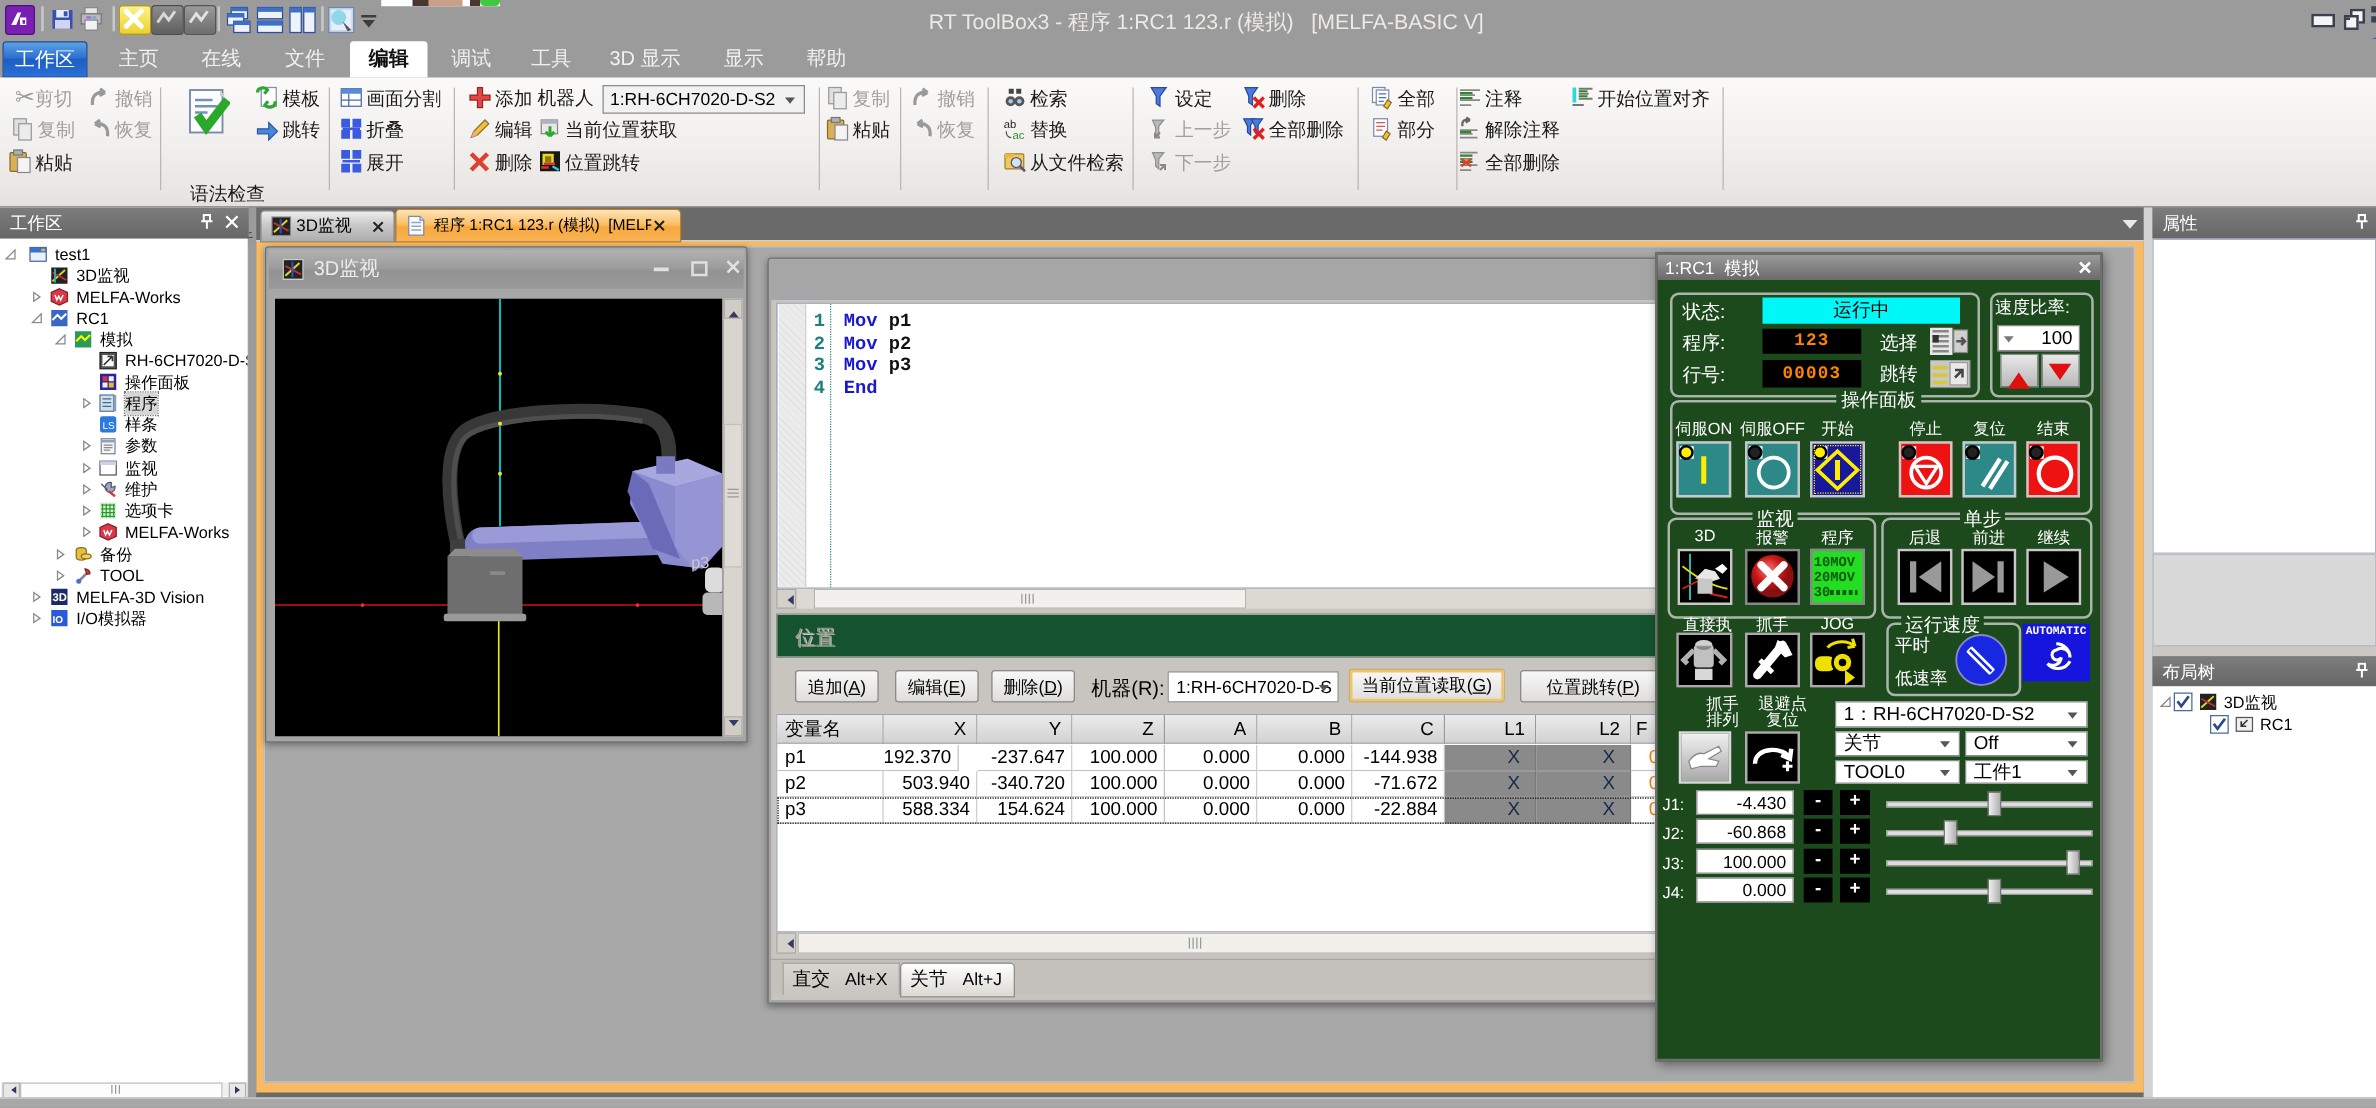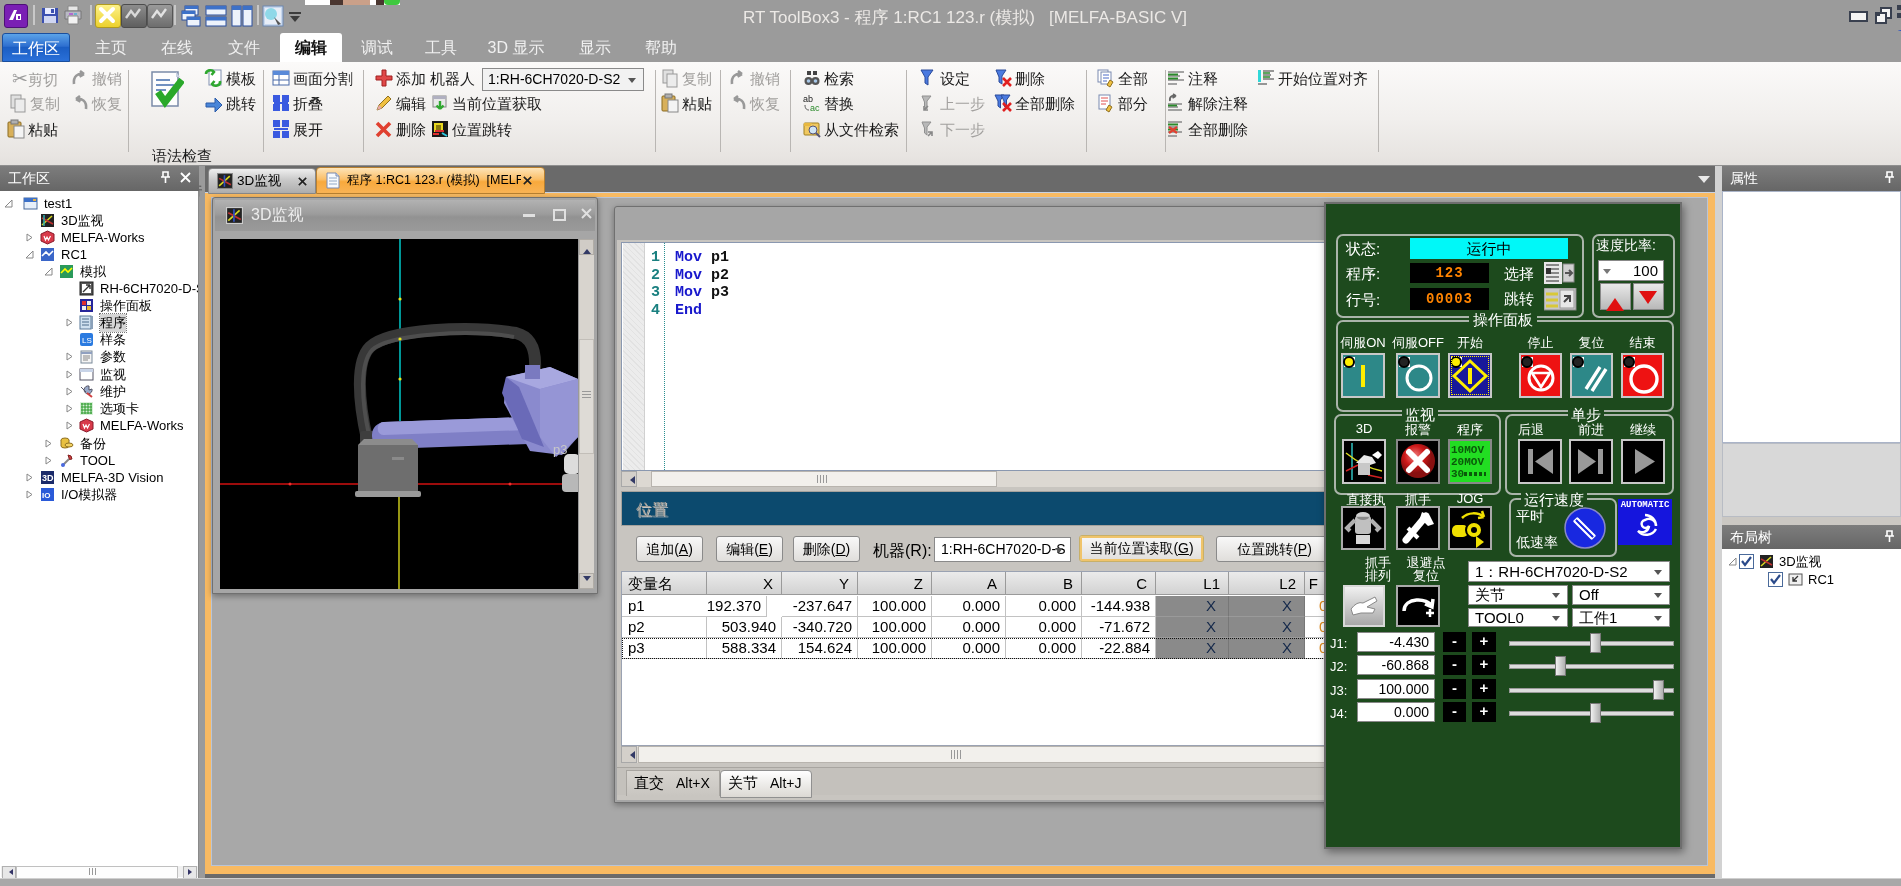"1:RC1 模拟" div { html: none -> <div> <span>1:RC1&nbsp; 模拟</span> <svg> <path></path> </svg> </div> }
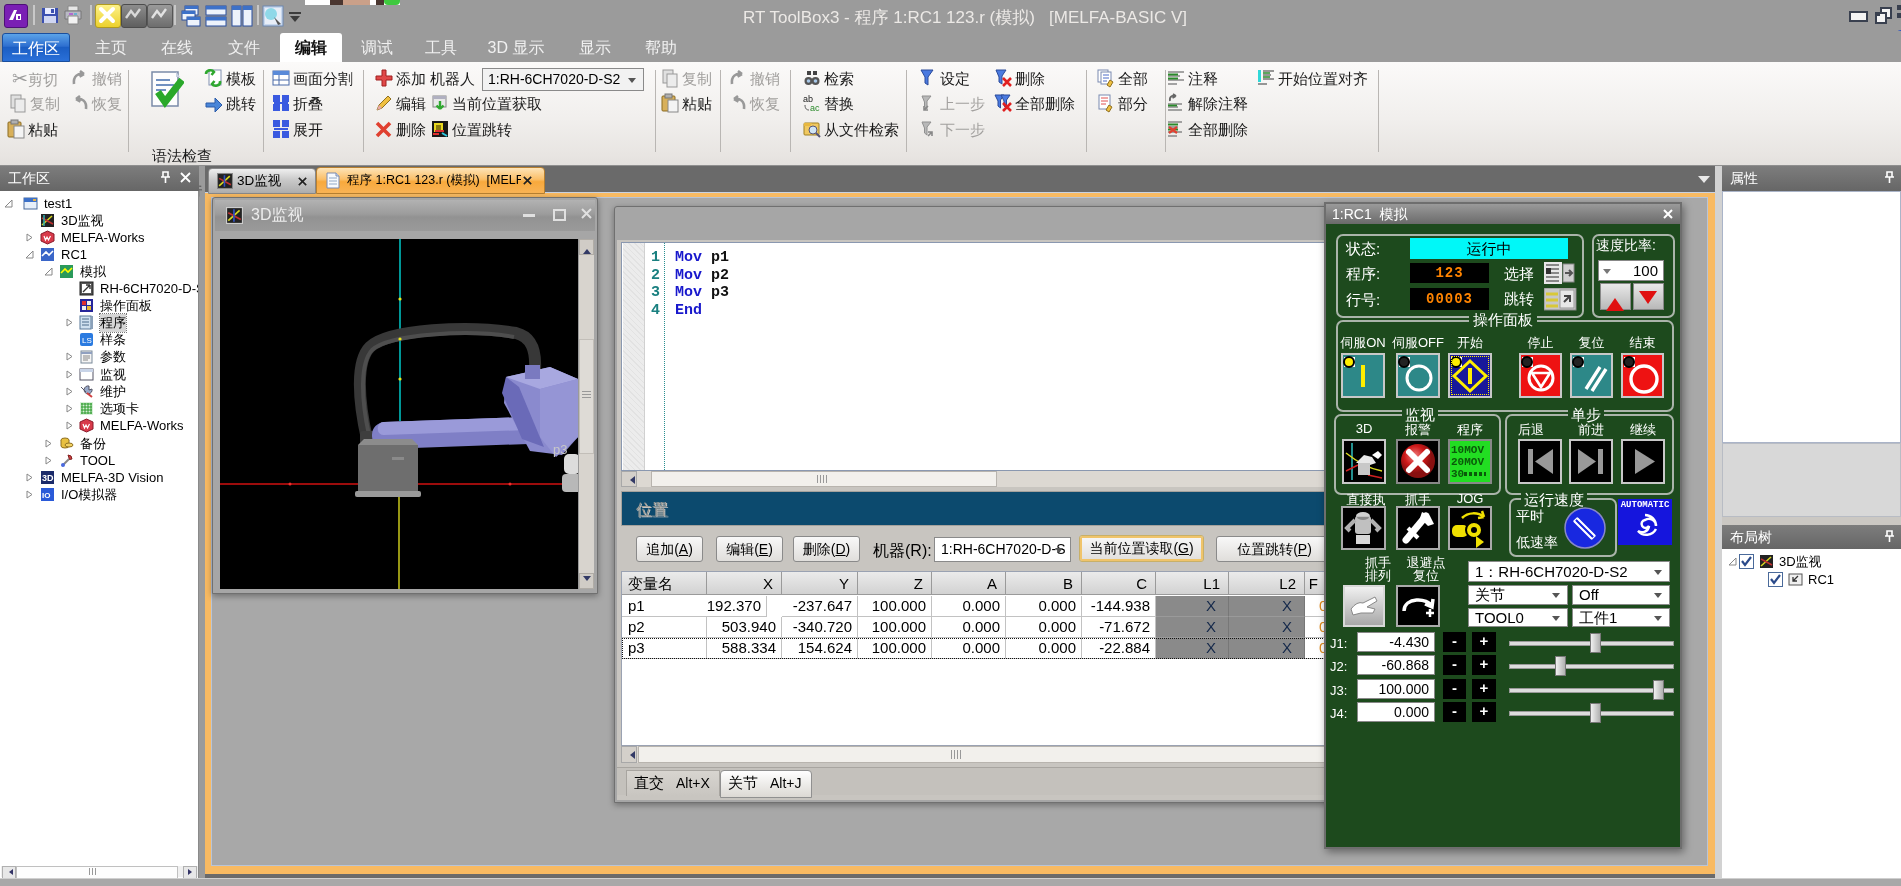"后退" div.glab { text-align: none -> center }
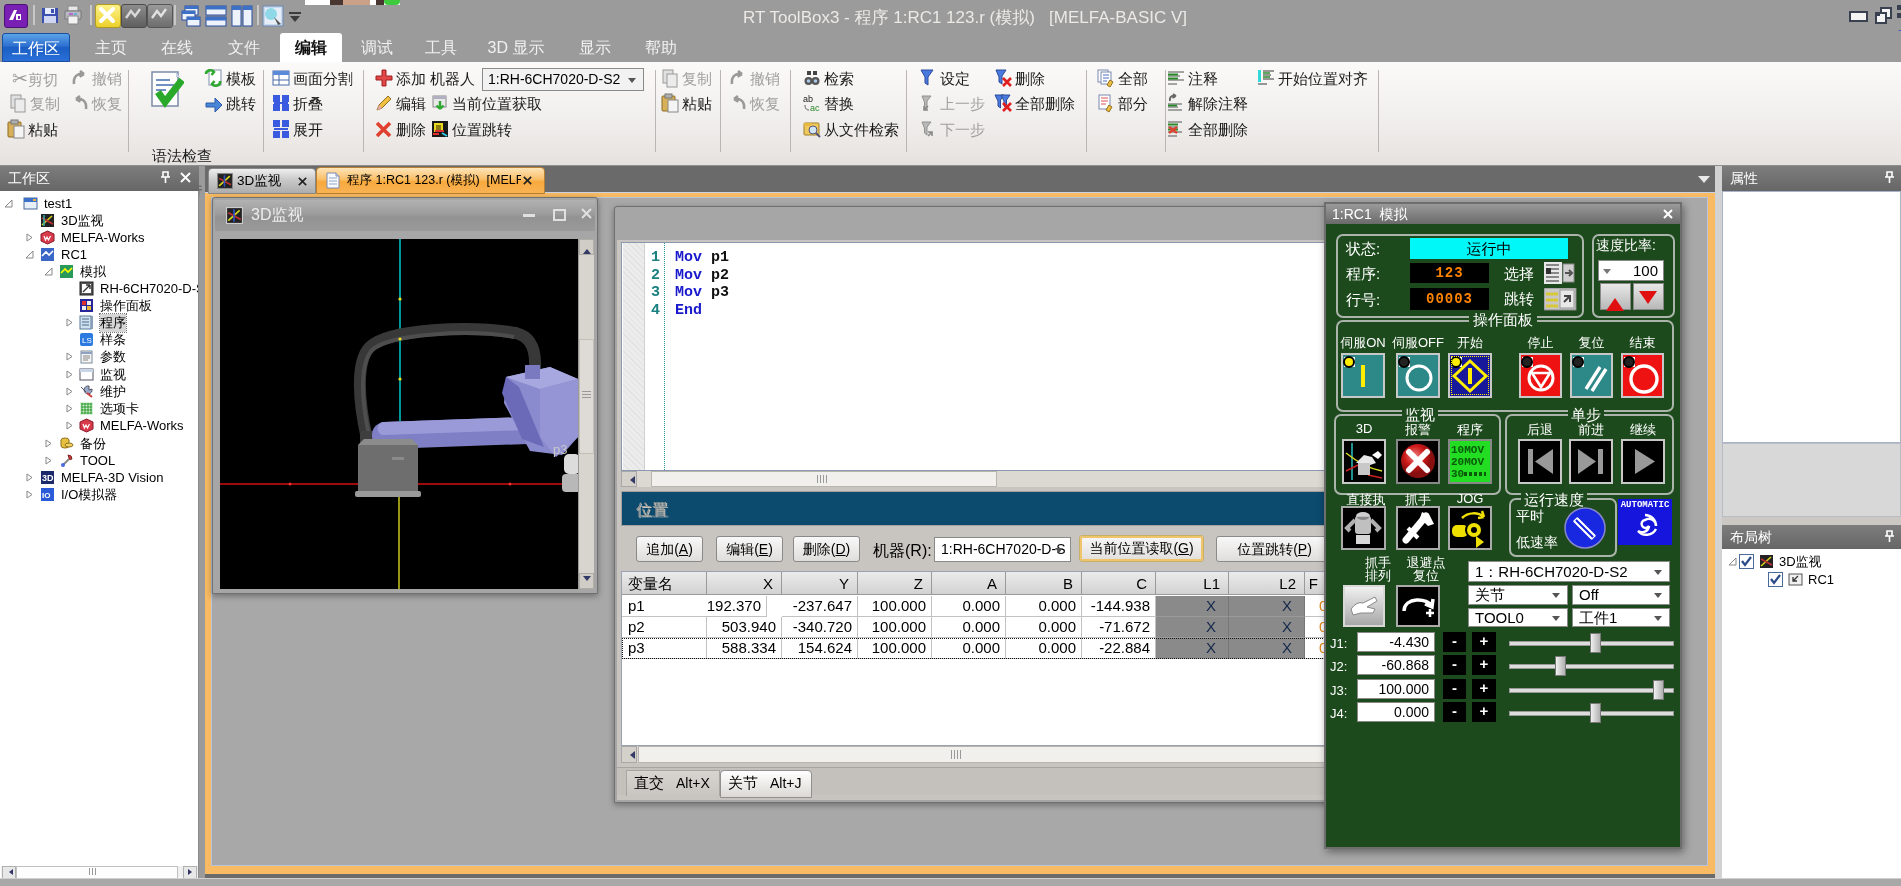"位置" div { background: #0c4a6e -> #14532d }
